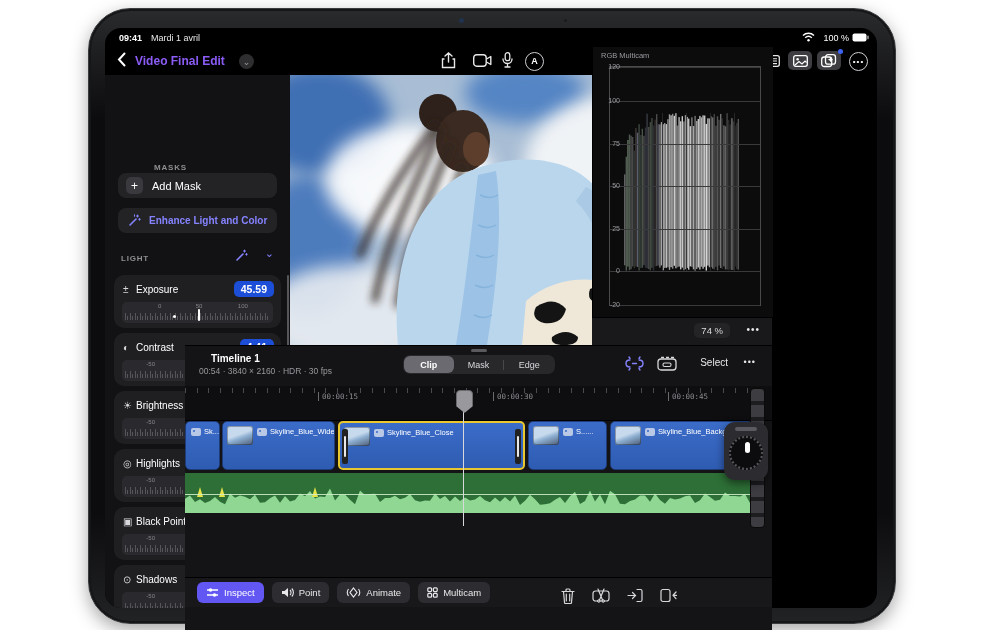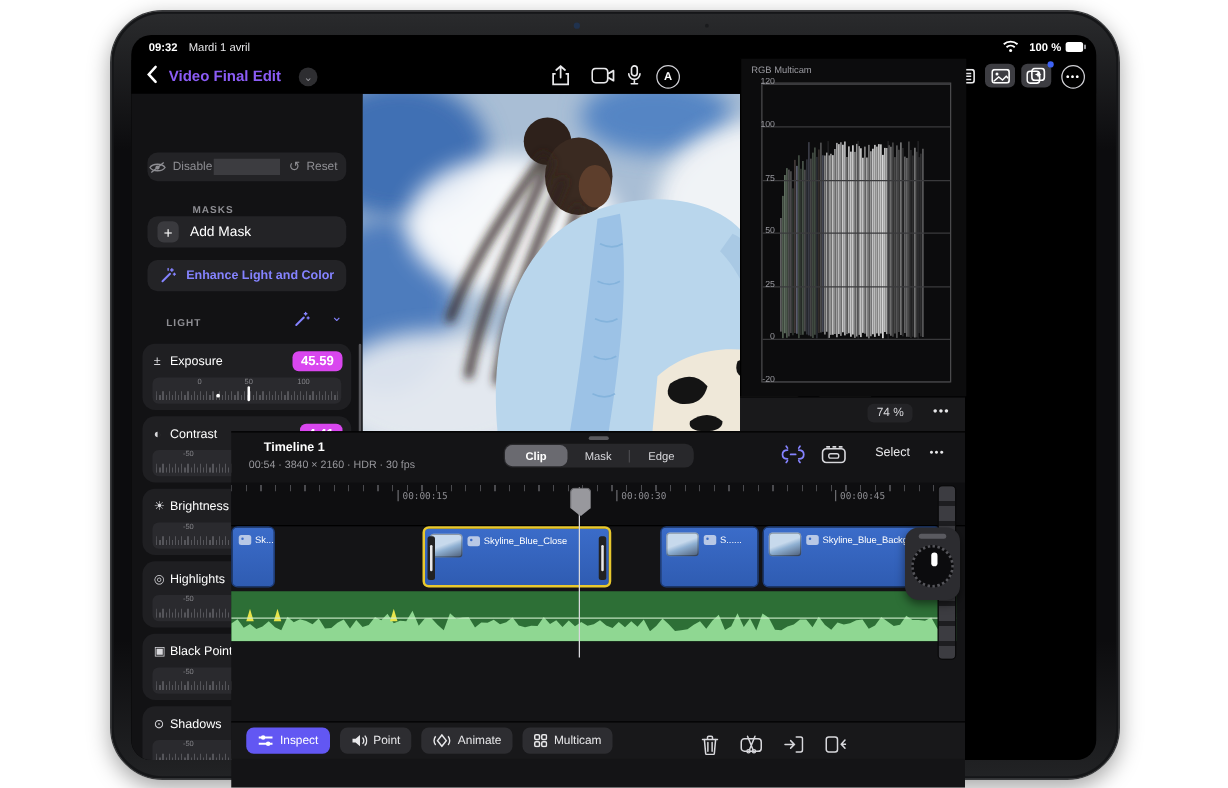"09:32" span.abs { text: 09:32 -> 09:41 }
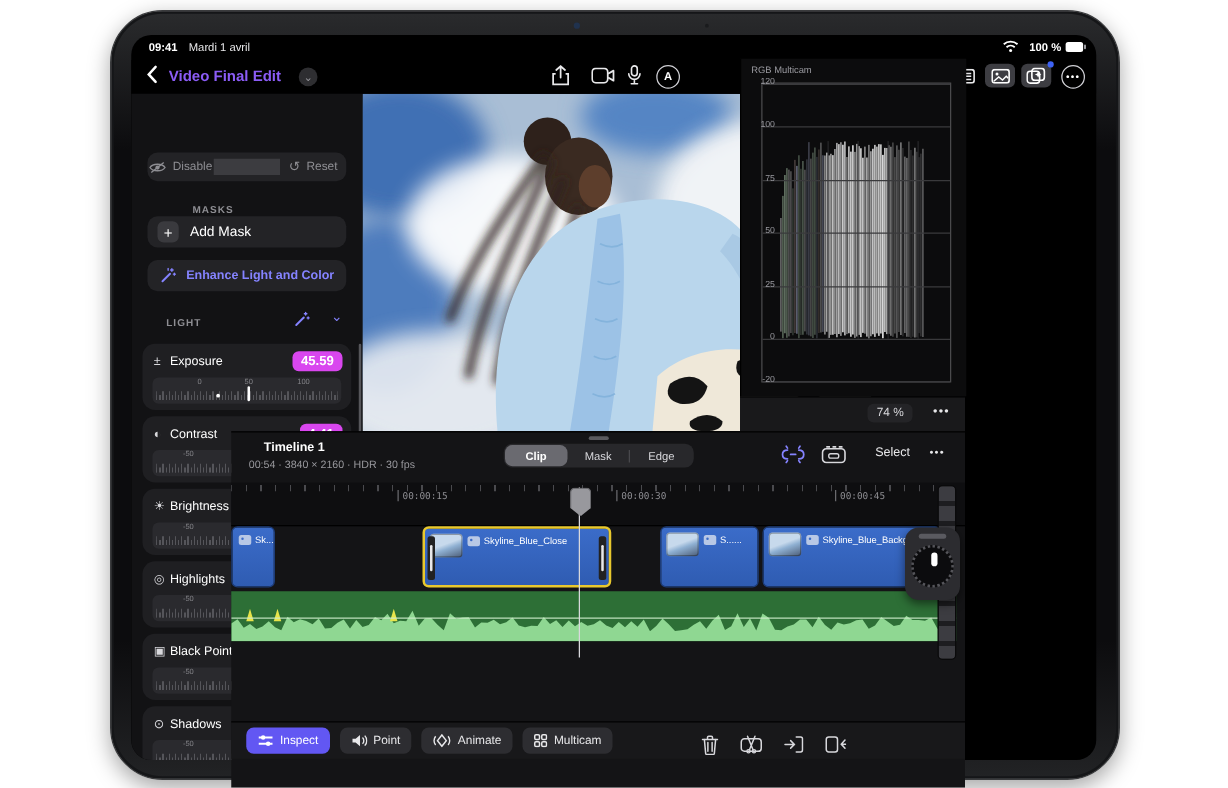"100 %" span.abs { font-weight: bold -> normal }
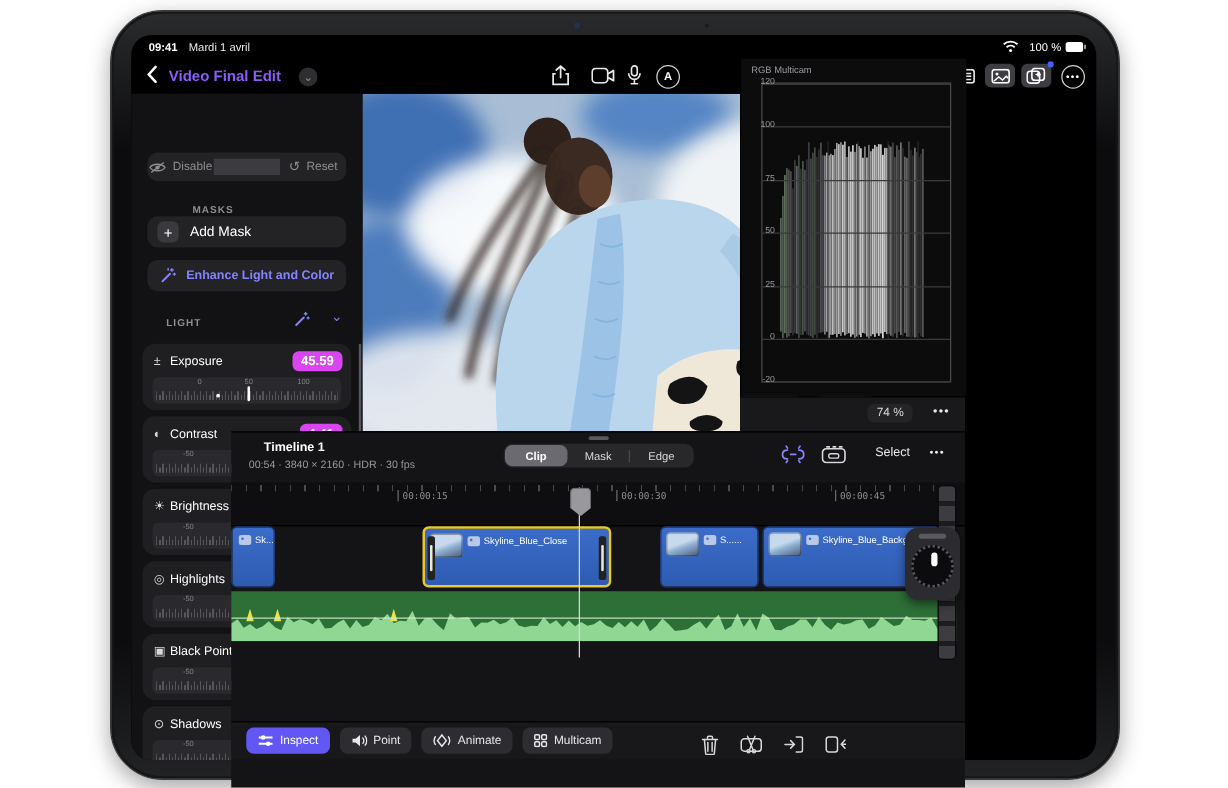"Disable" div.seg2 { html: <div> <div> <svg> <path></path> <circle></circle> <path></path> </svg> <span>Disable</span> </div> <div></div> <div> <span>↺</span> <span>Reset</span> </div> </div> -> none }
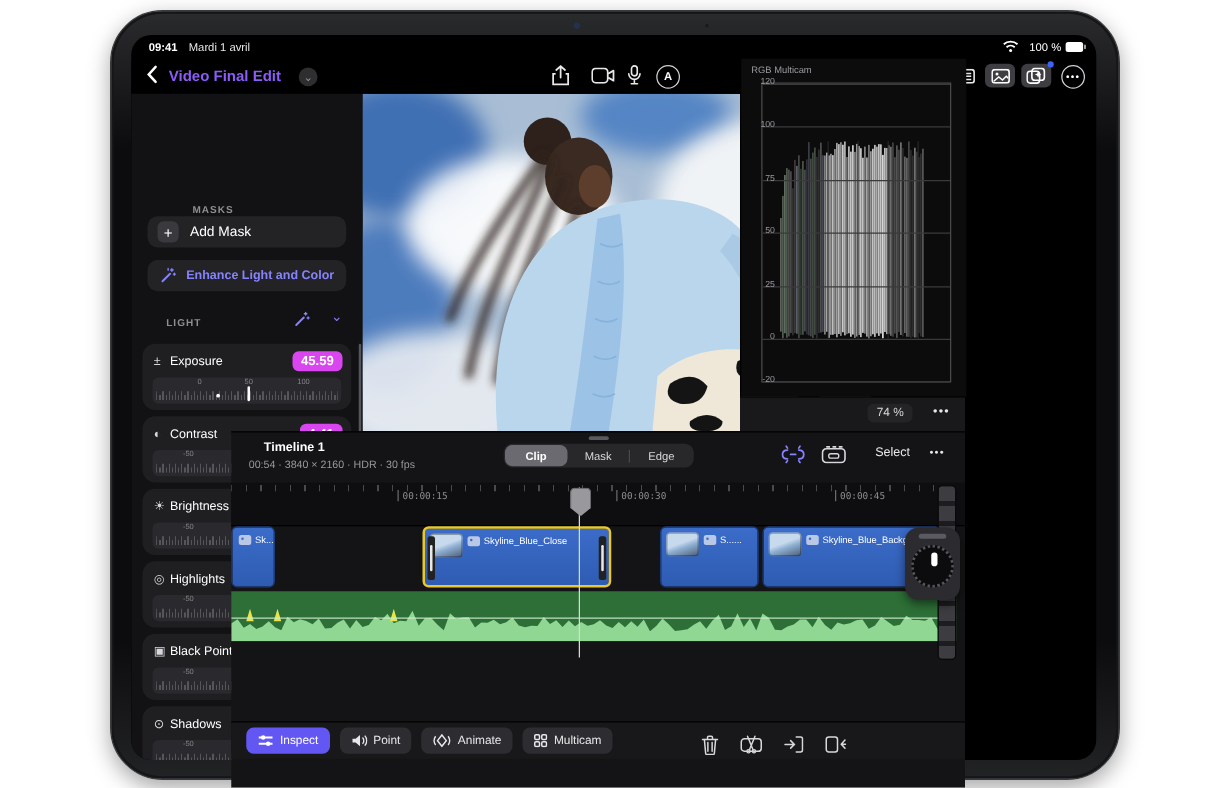"LIGHT" span.panel-label { margin-left: 12px -> none }
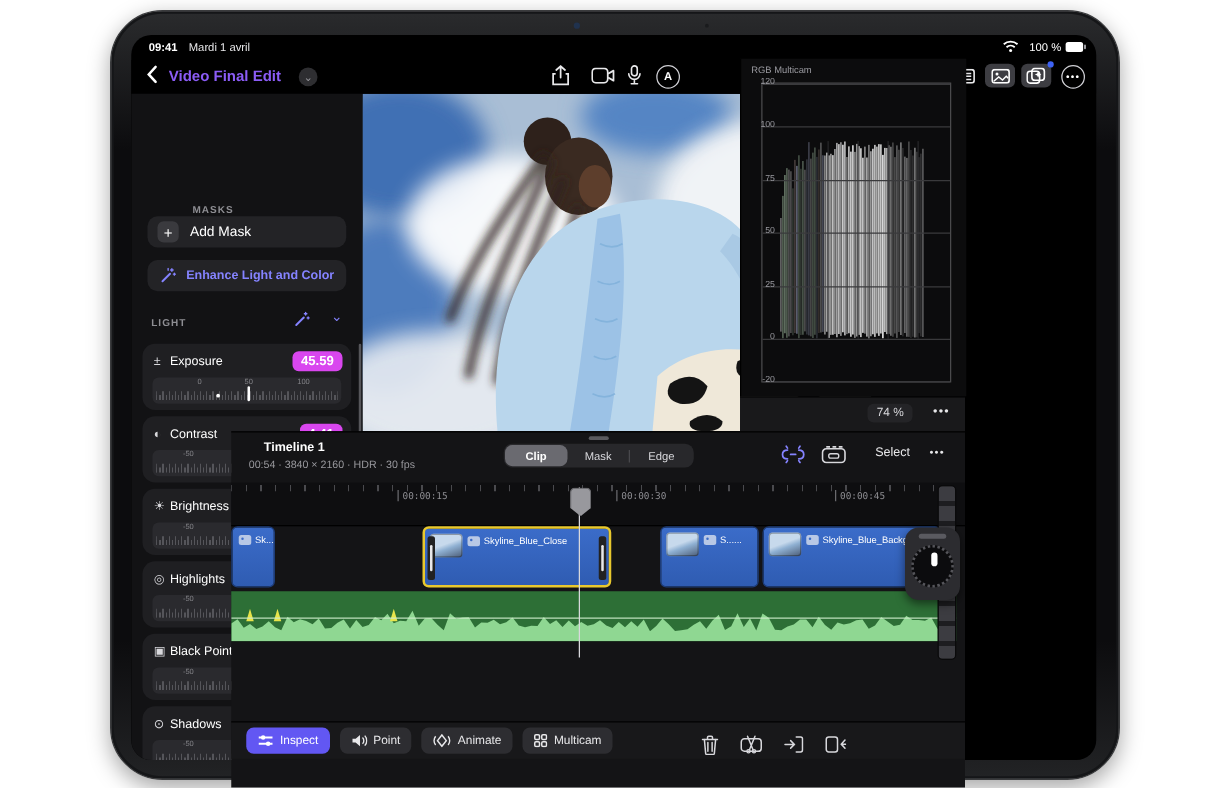"45.59" .slider-val { background: #d946ef -> #1d4ed8 }
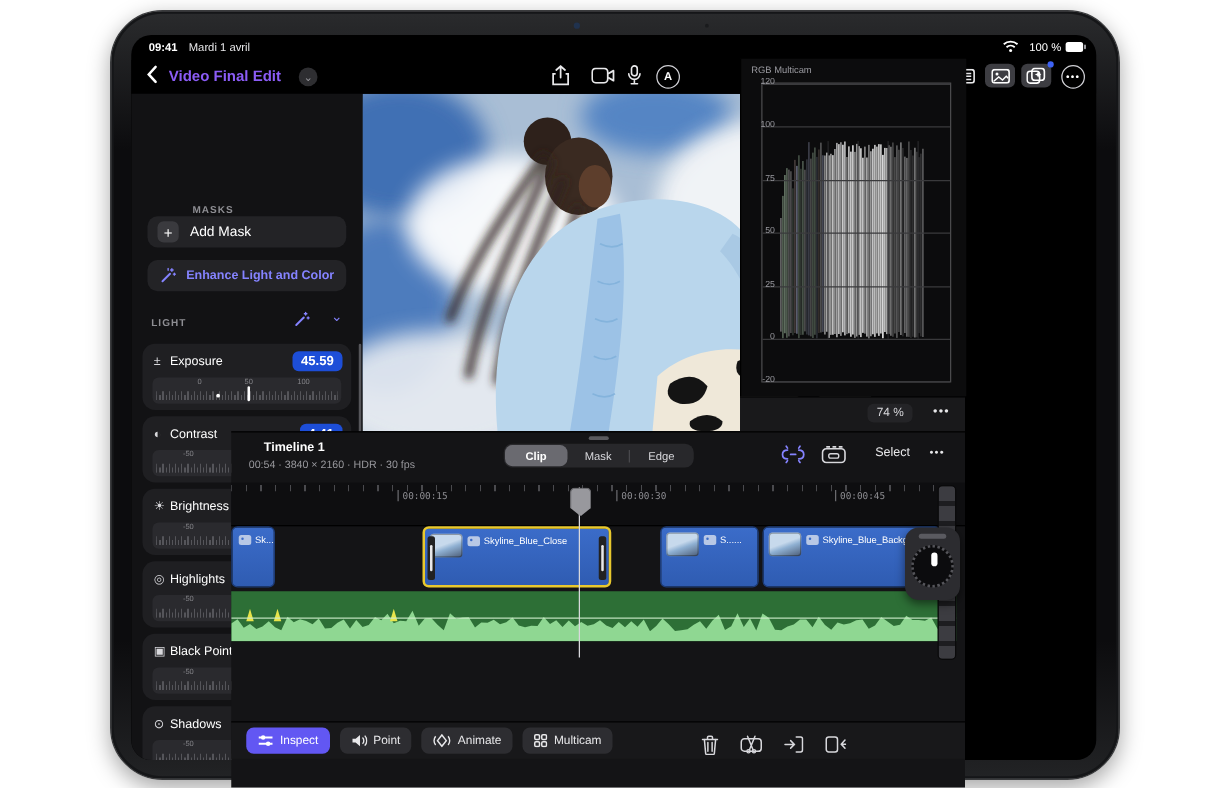"Skyline_Blue_Wide" div.clip { html: none -> <div> <span></span> <span> <span></span>Skyline_Blue_Wide</span> </div> }
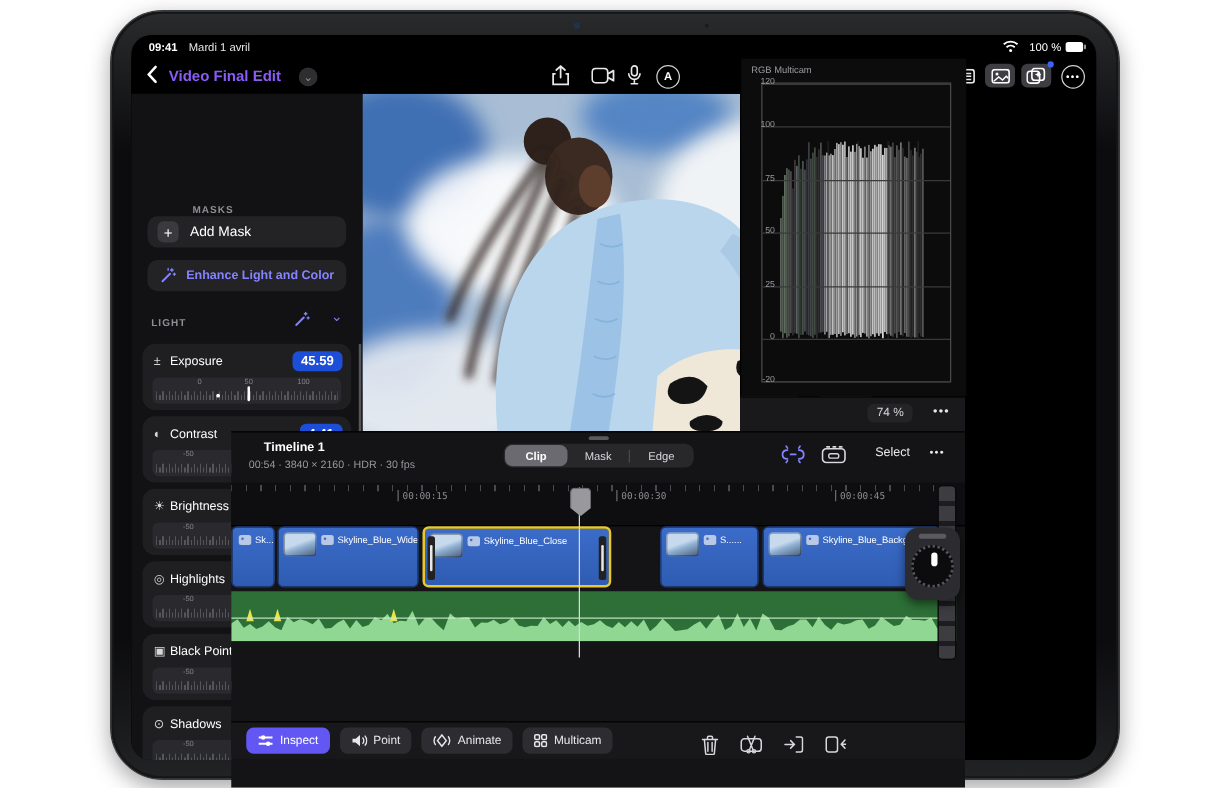"Skyline_Blue_Close" div.clip { width: 151px -> 187px }
